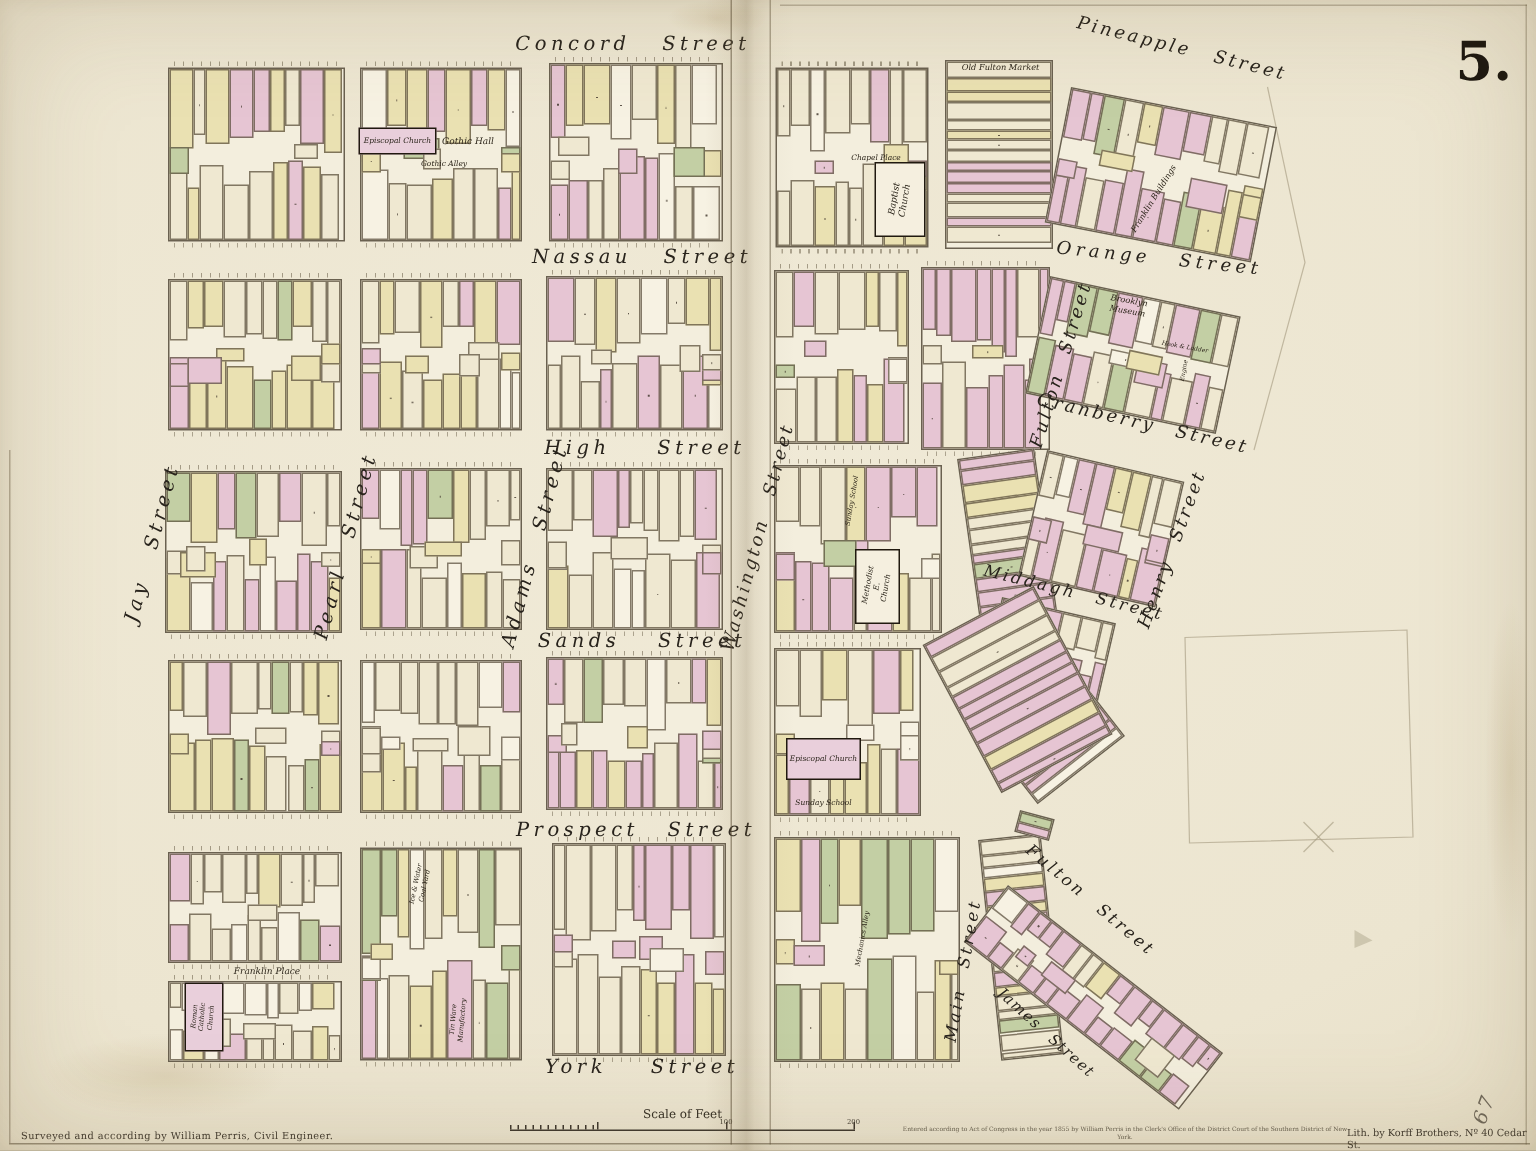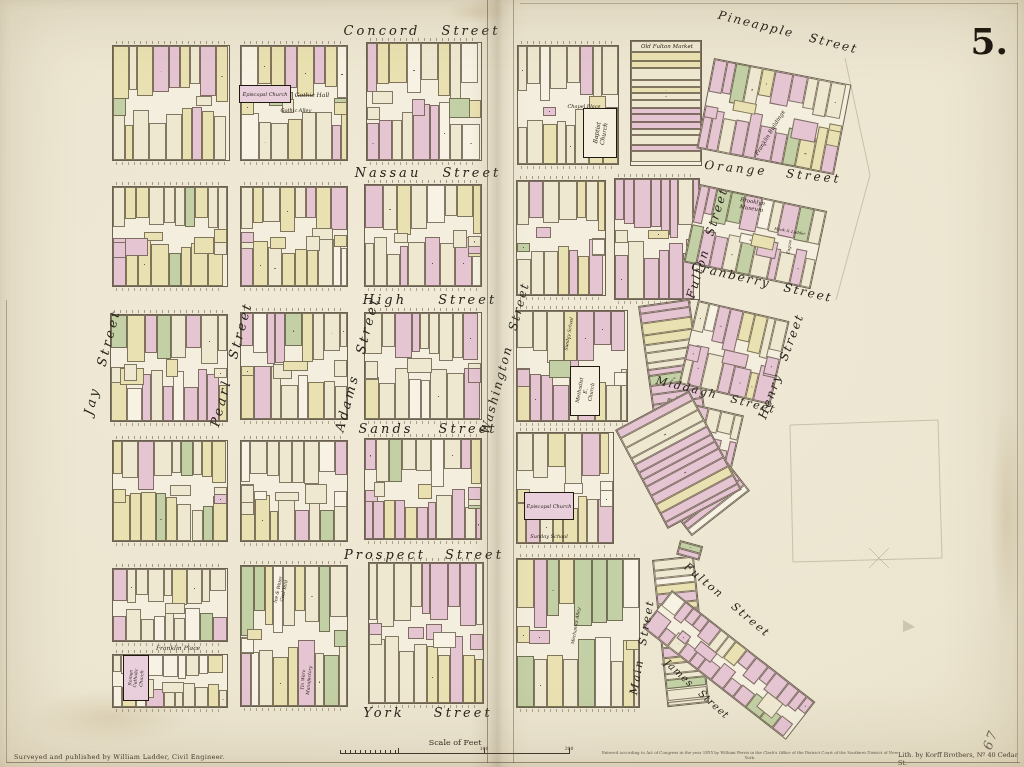"Surveyed and published by William" div.credit { text: published by William Ladder -> according by William Perris }
